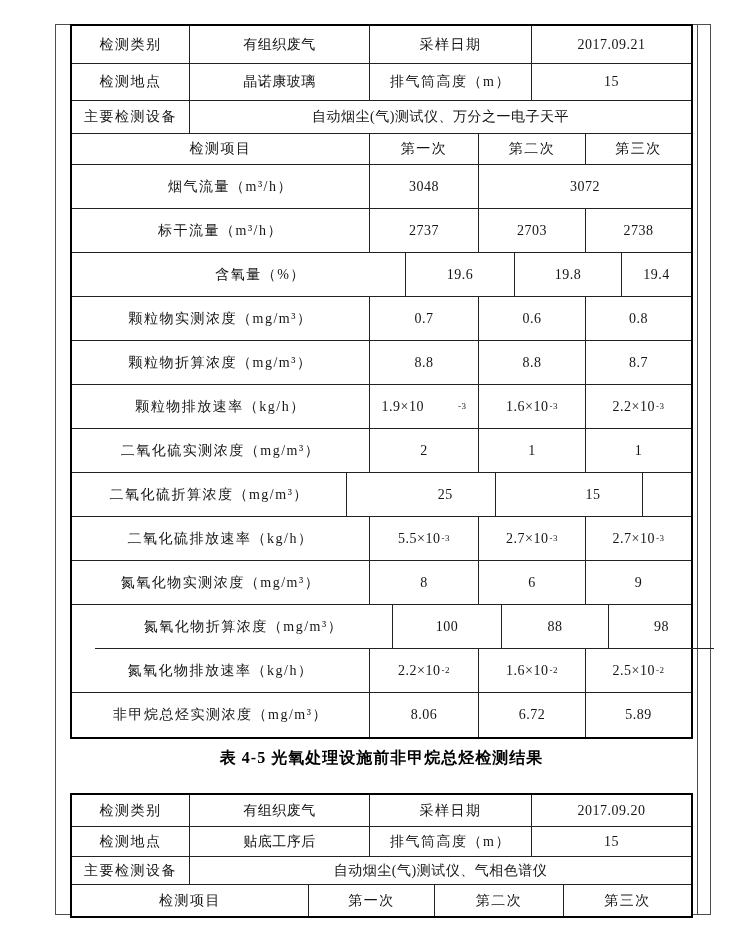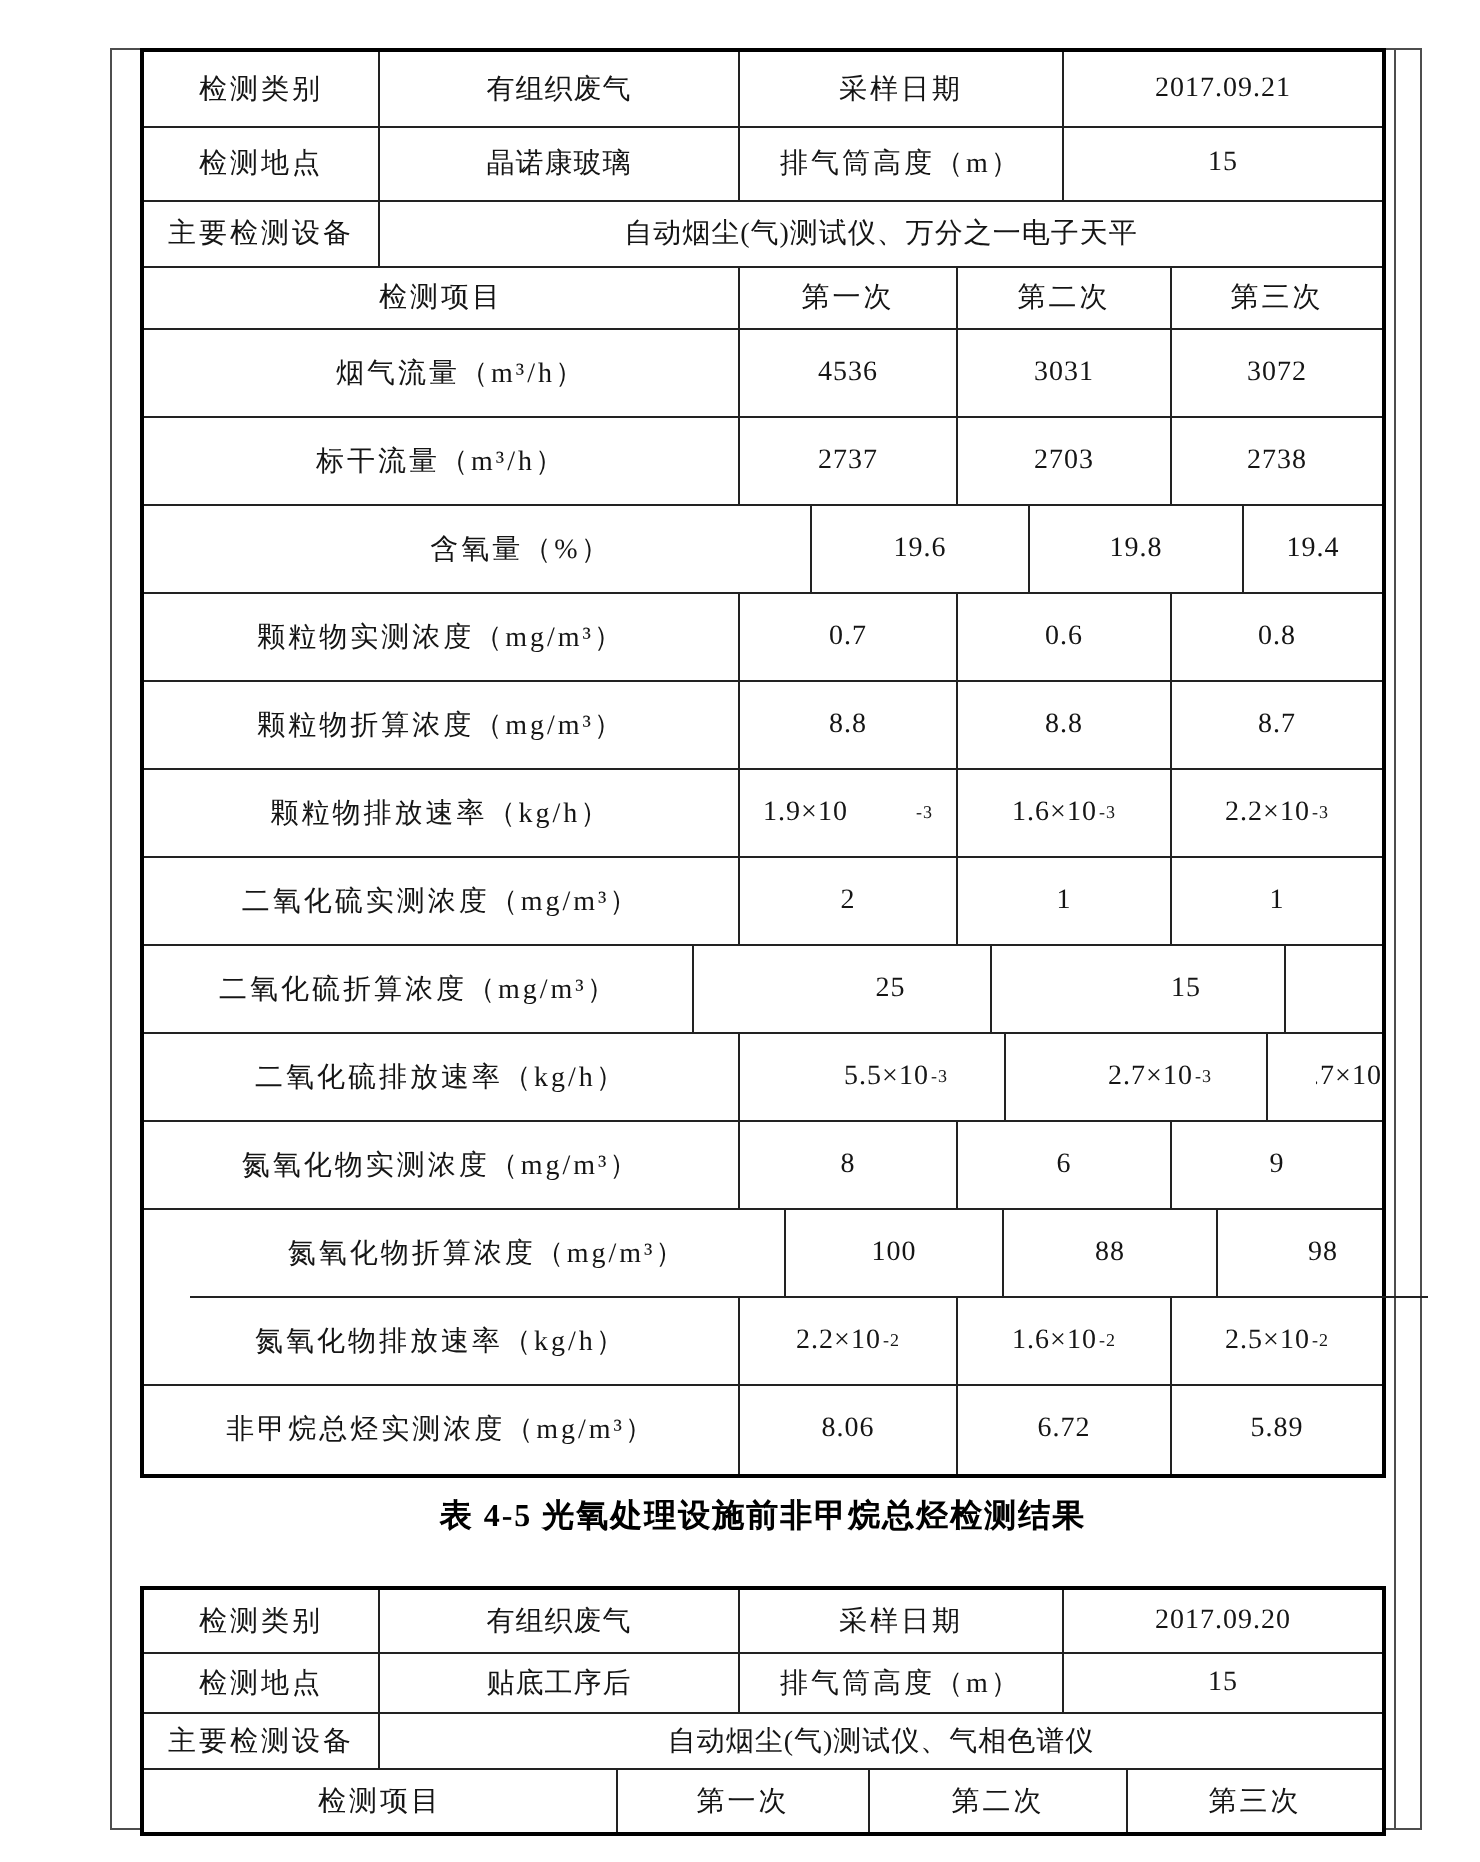"4536" span { text: 4536 -> 3048 }
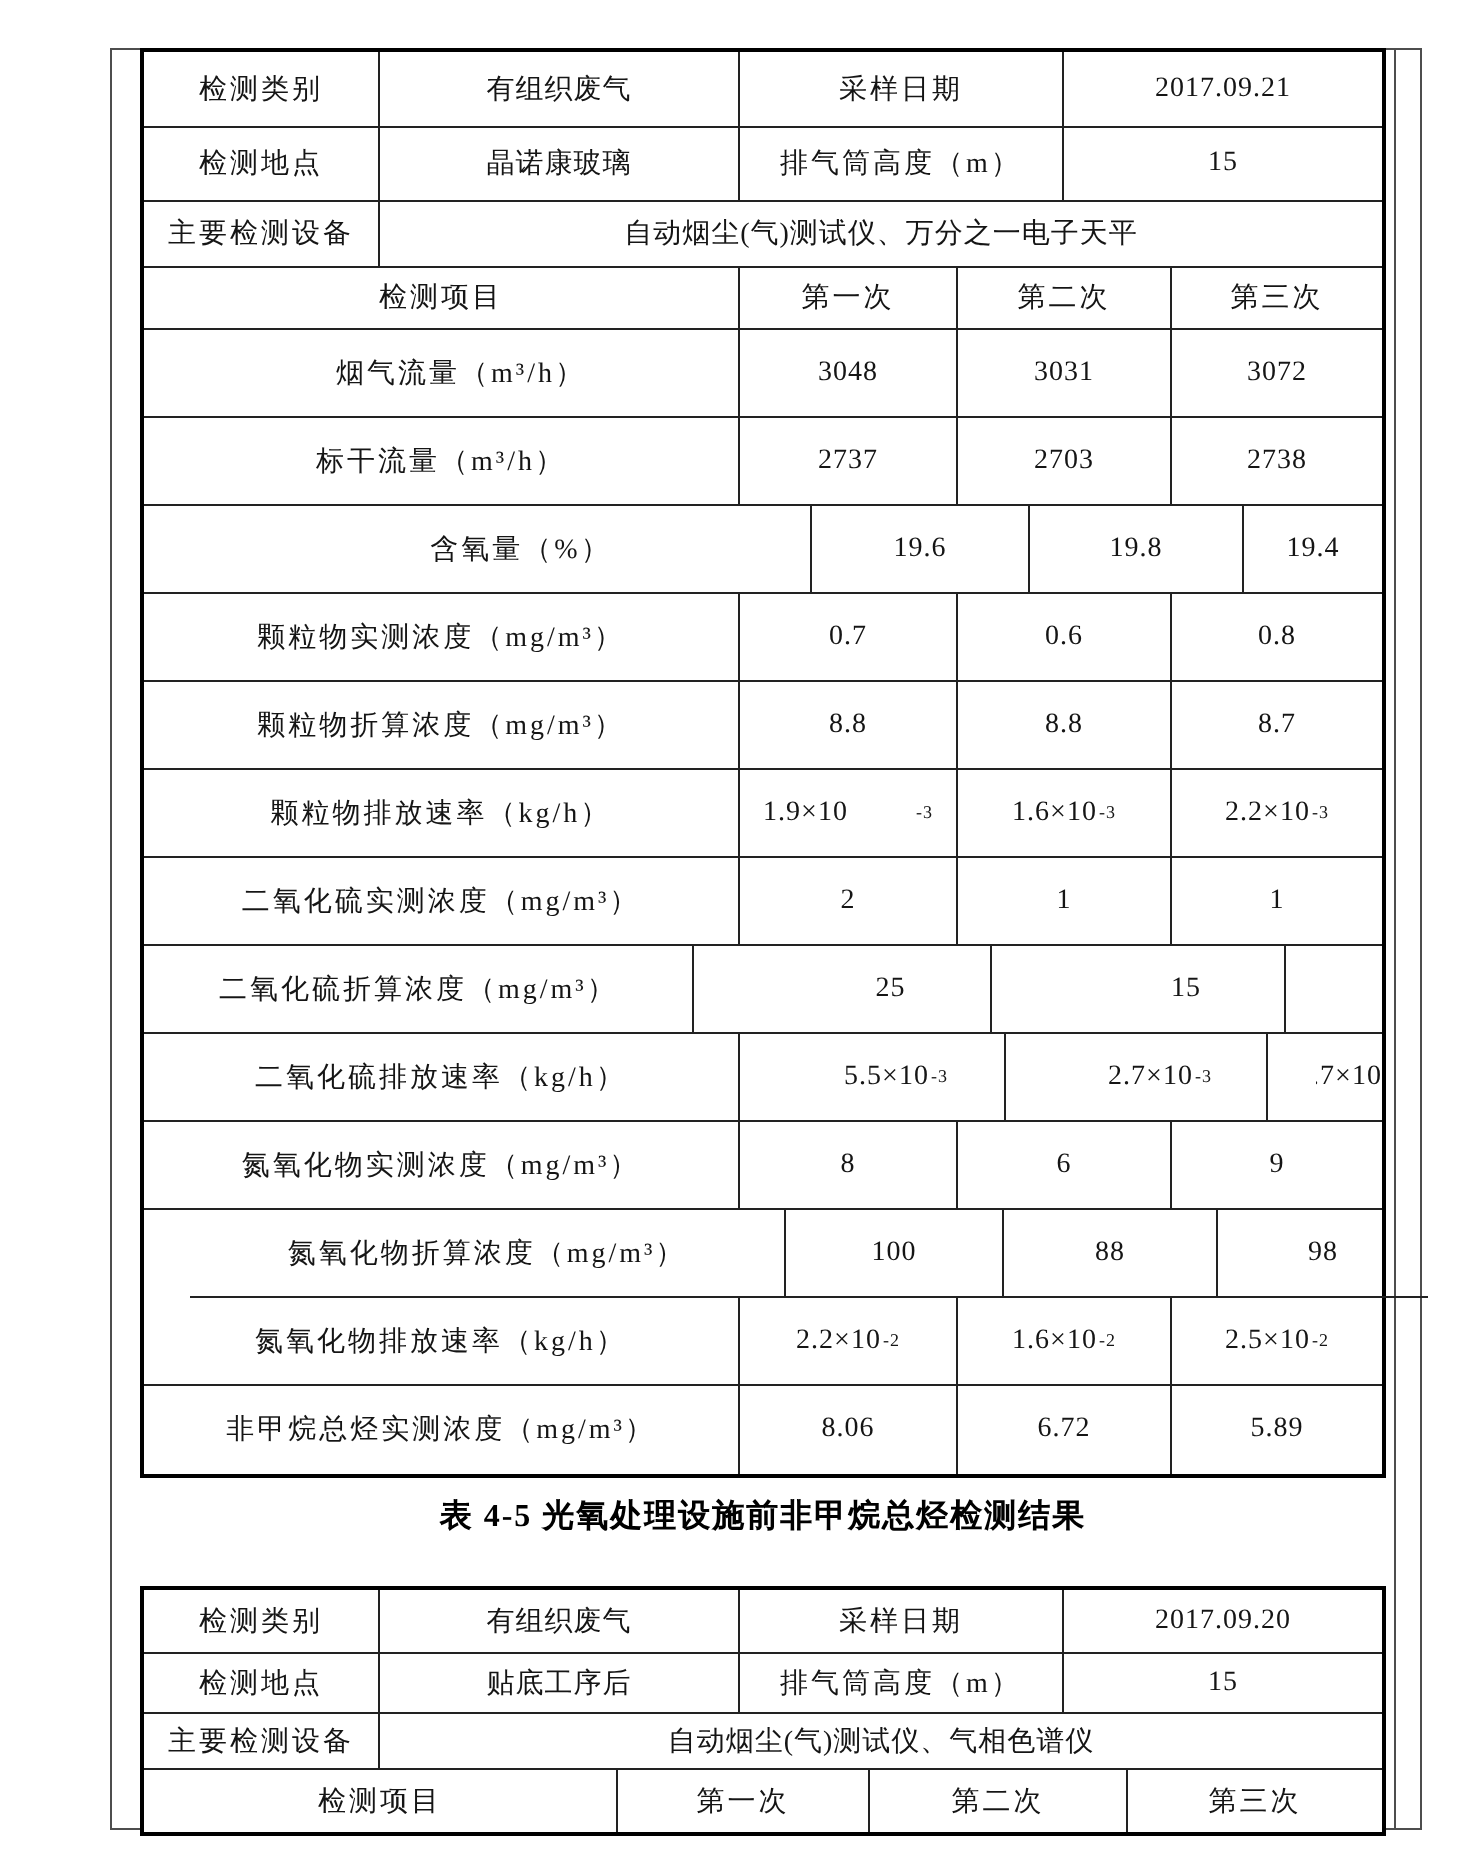"3031" div.tcell { html: <div> <span>3031</span> </div> -> none }
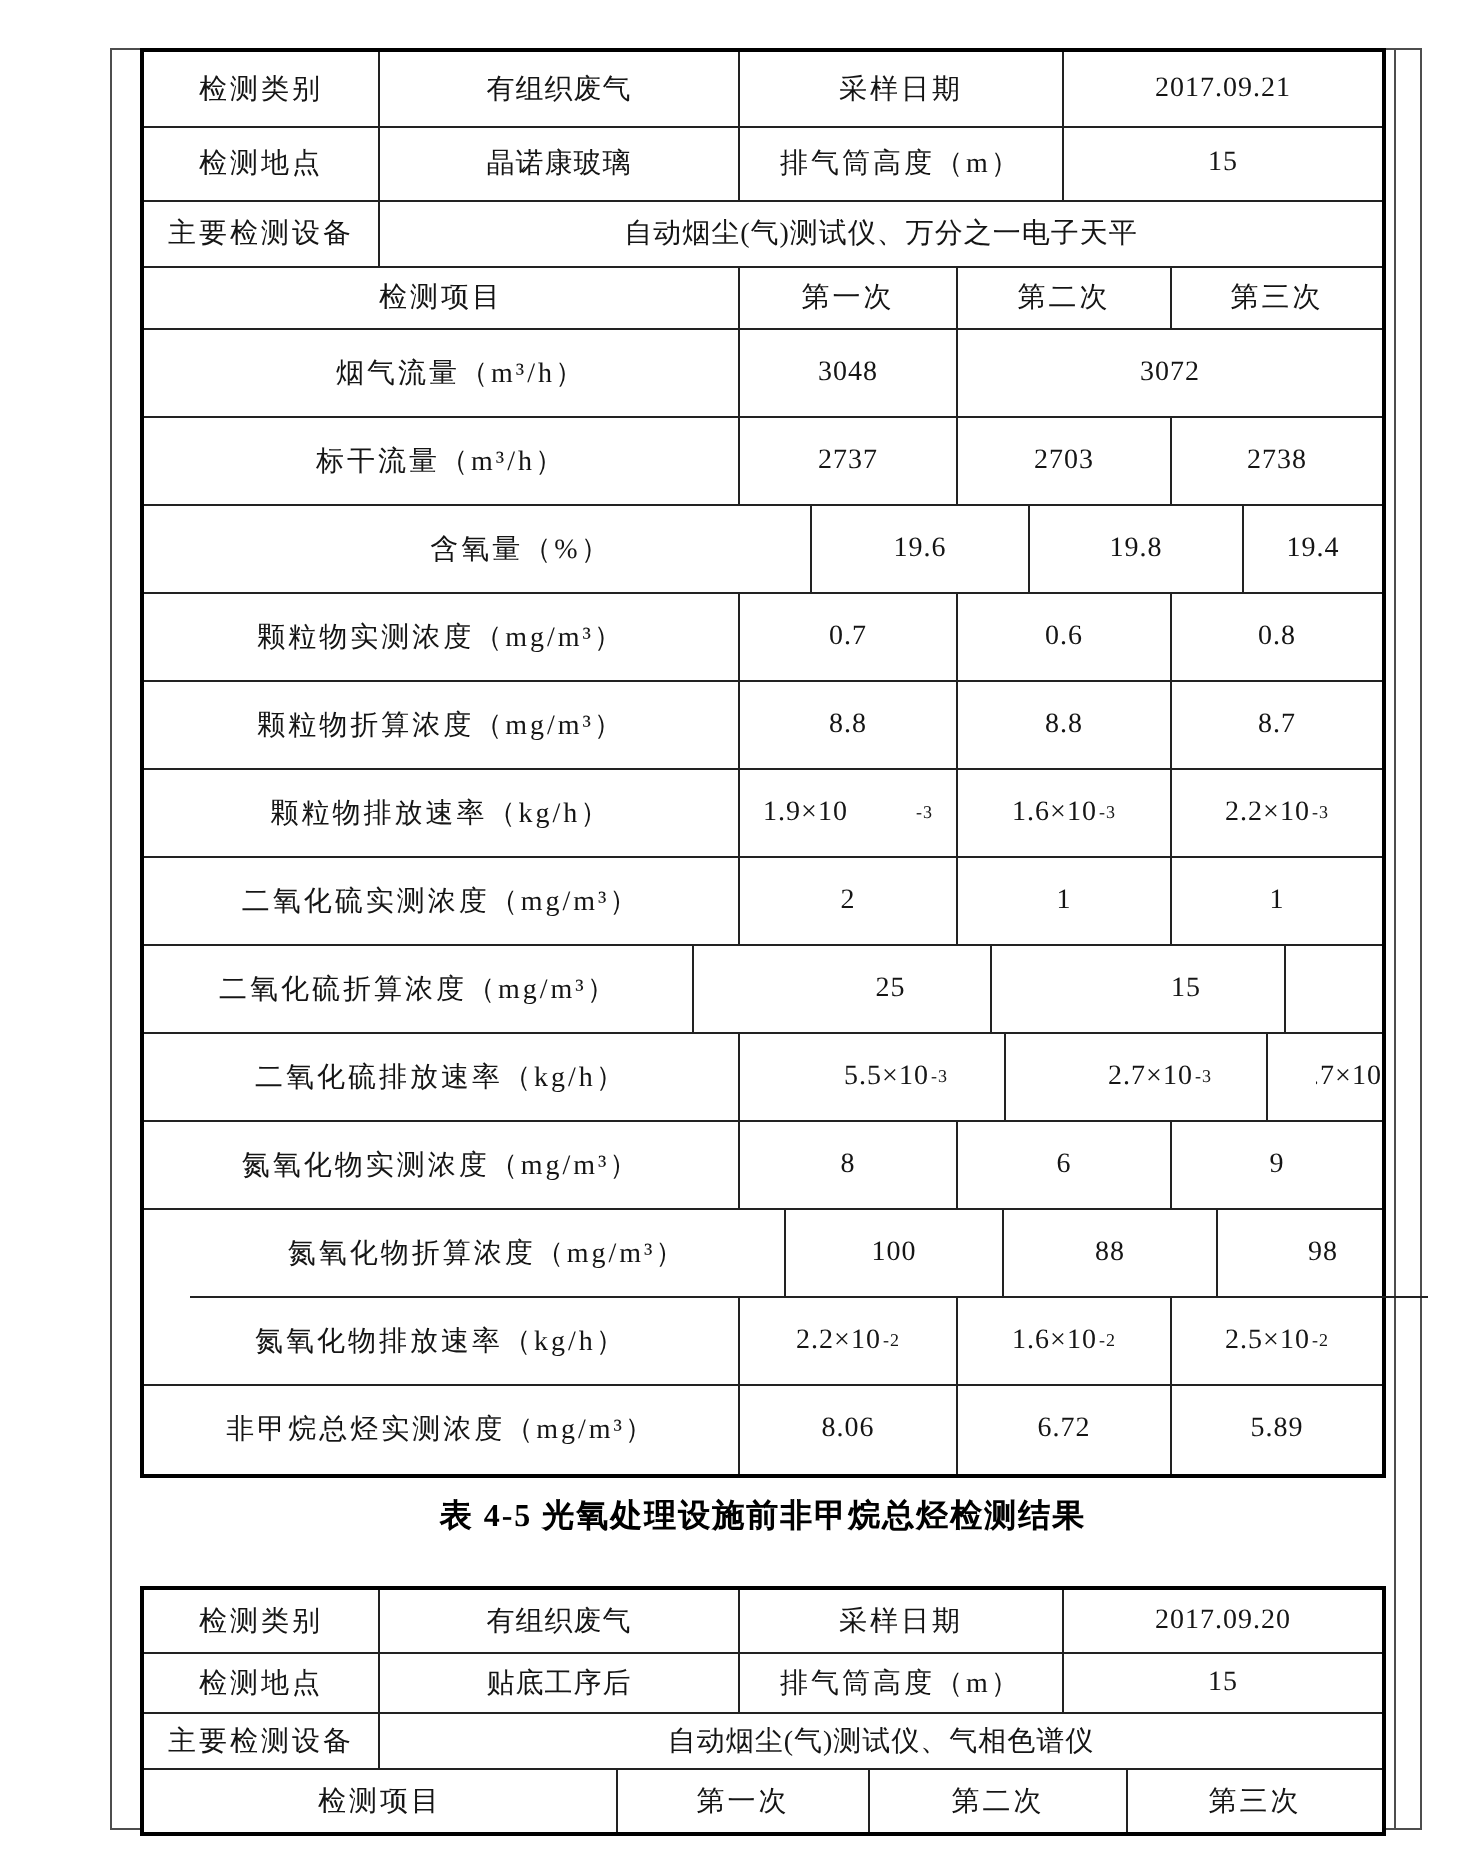"二氧化硫排放速率（kg/h）" div.trow { gap: 24px -> none }
